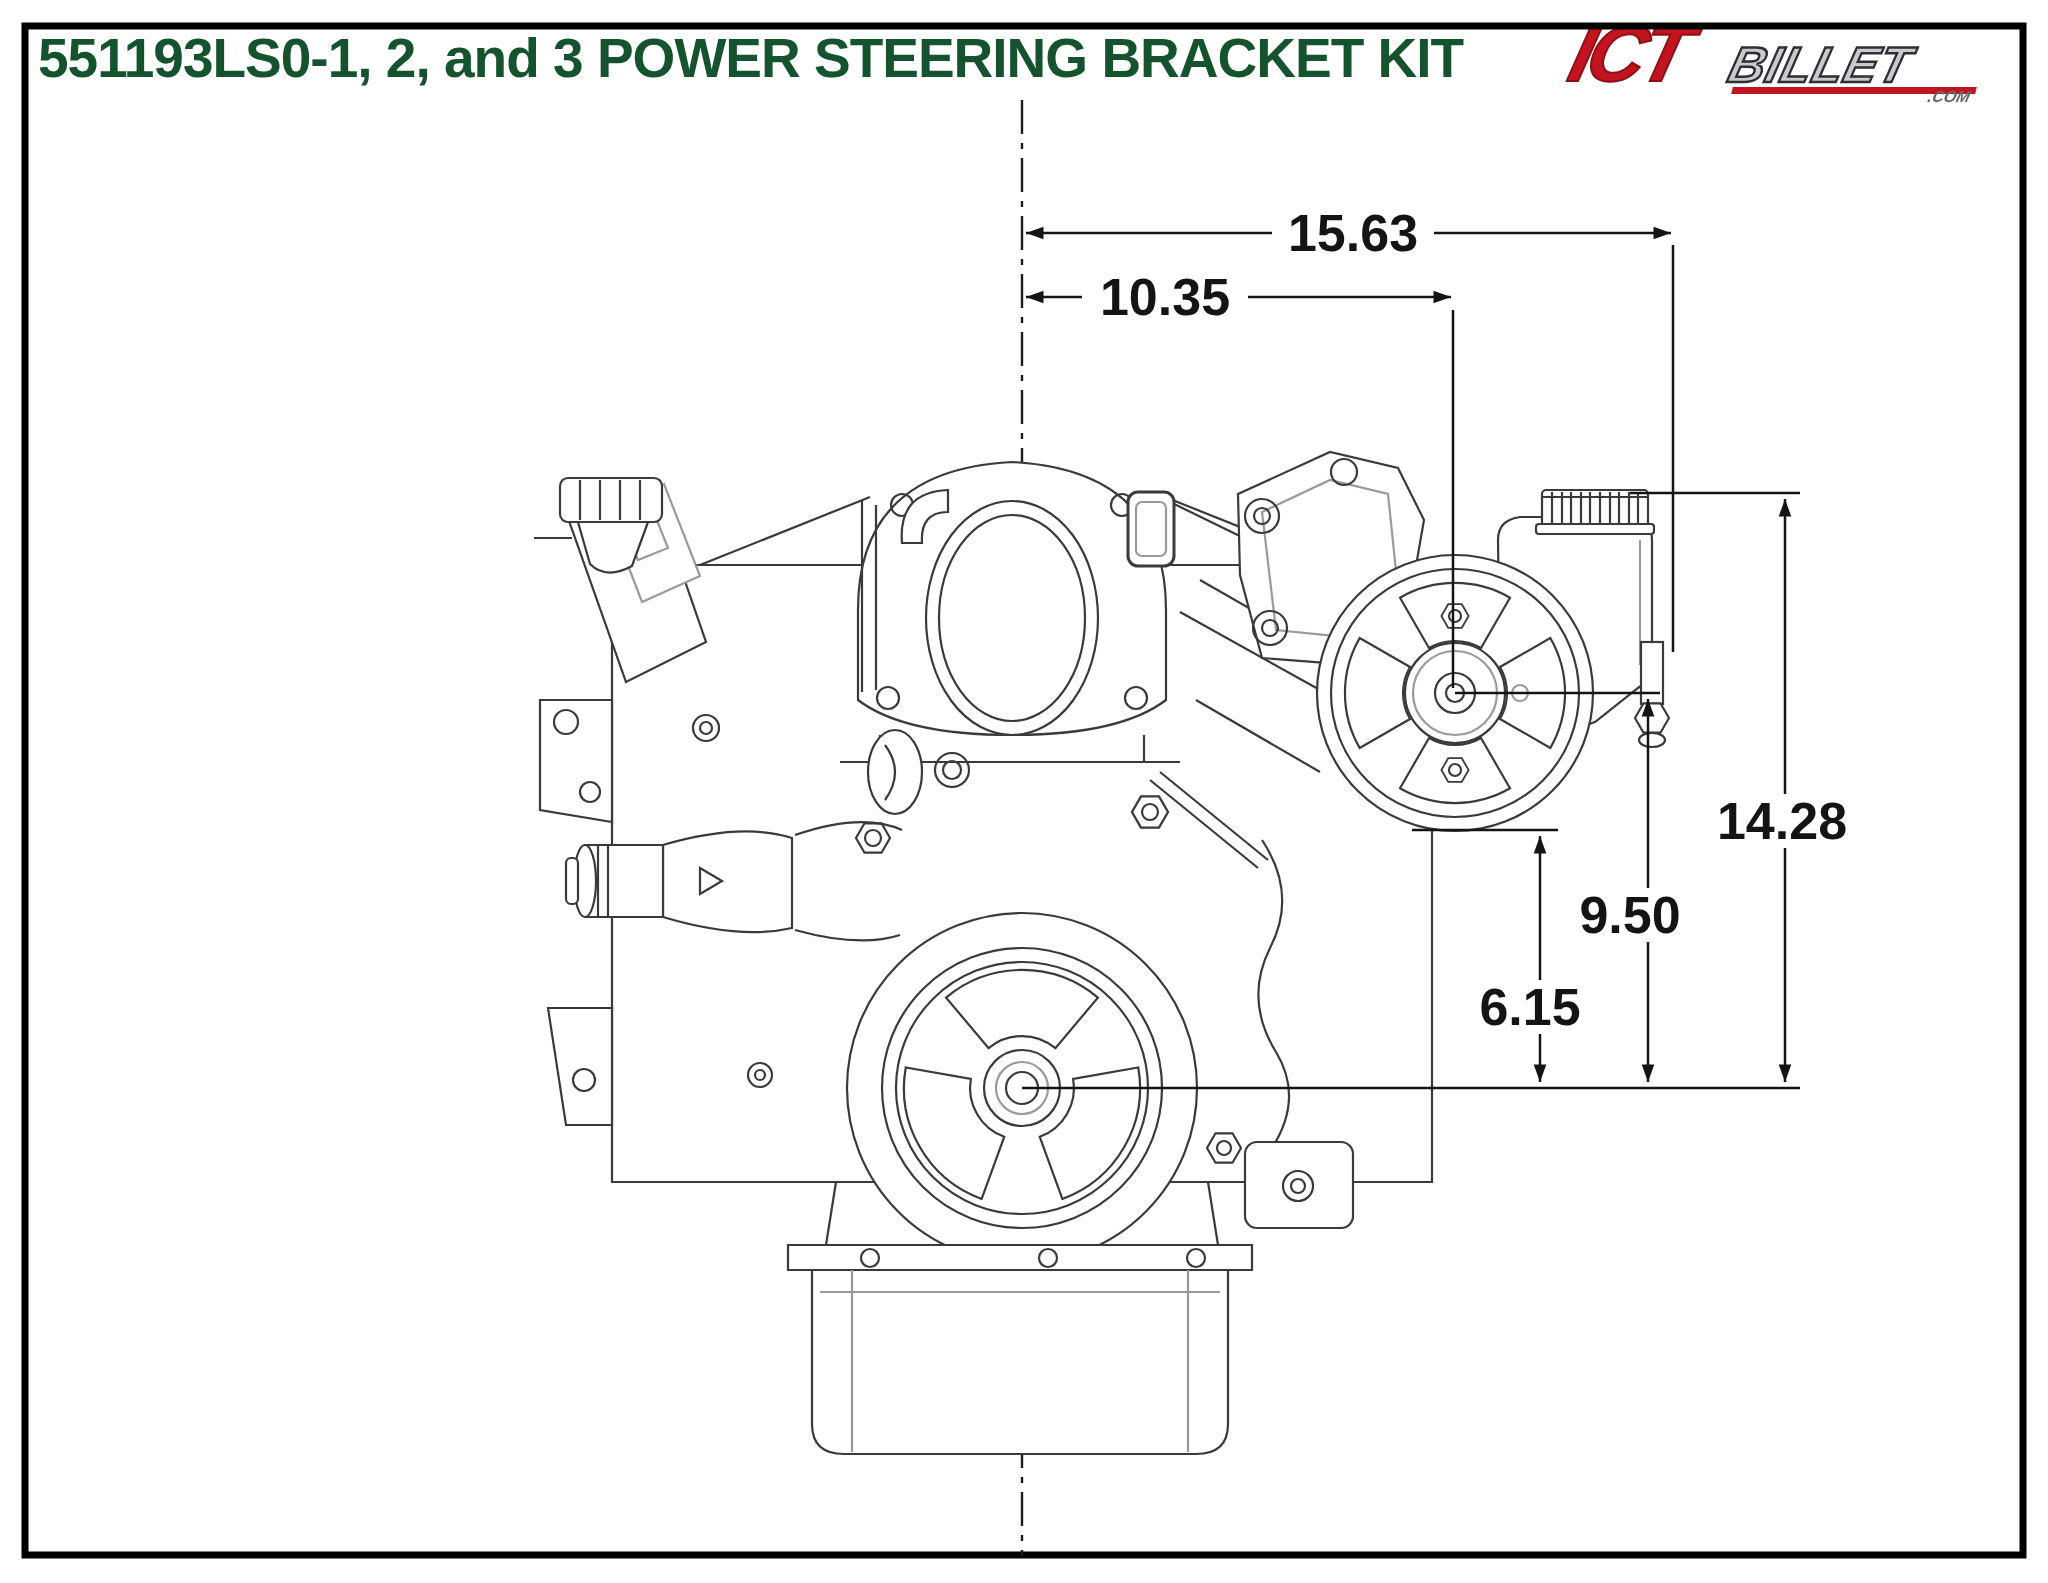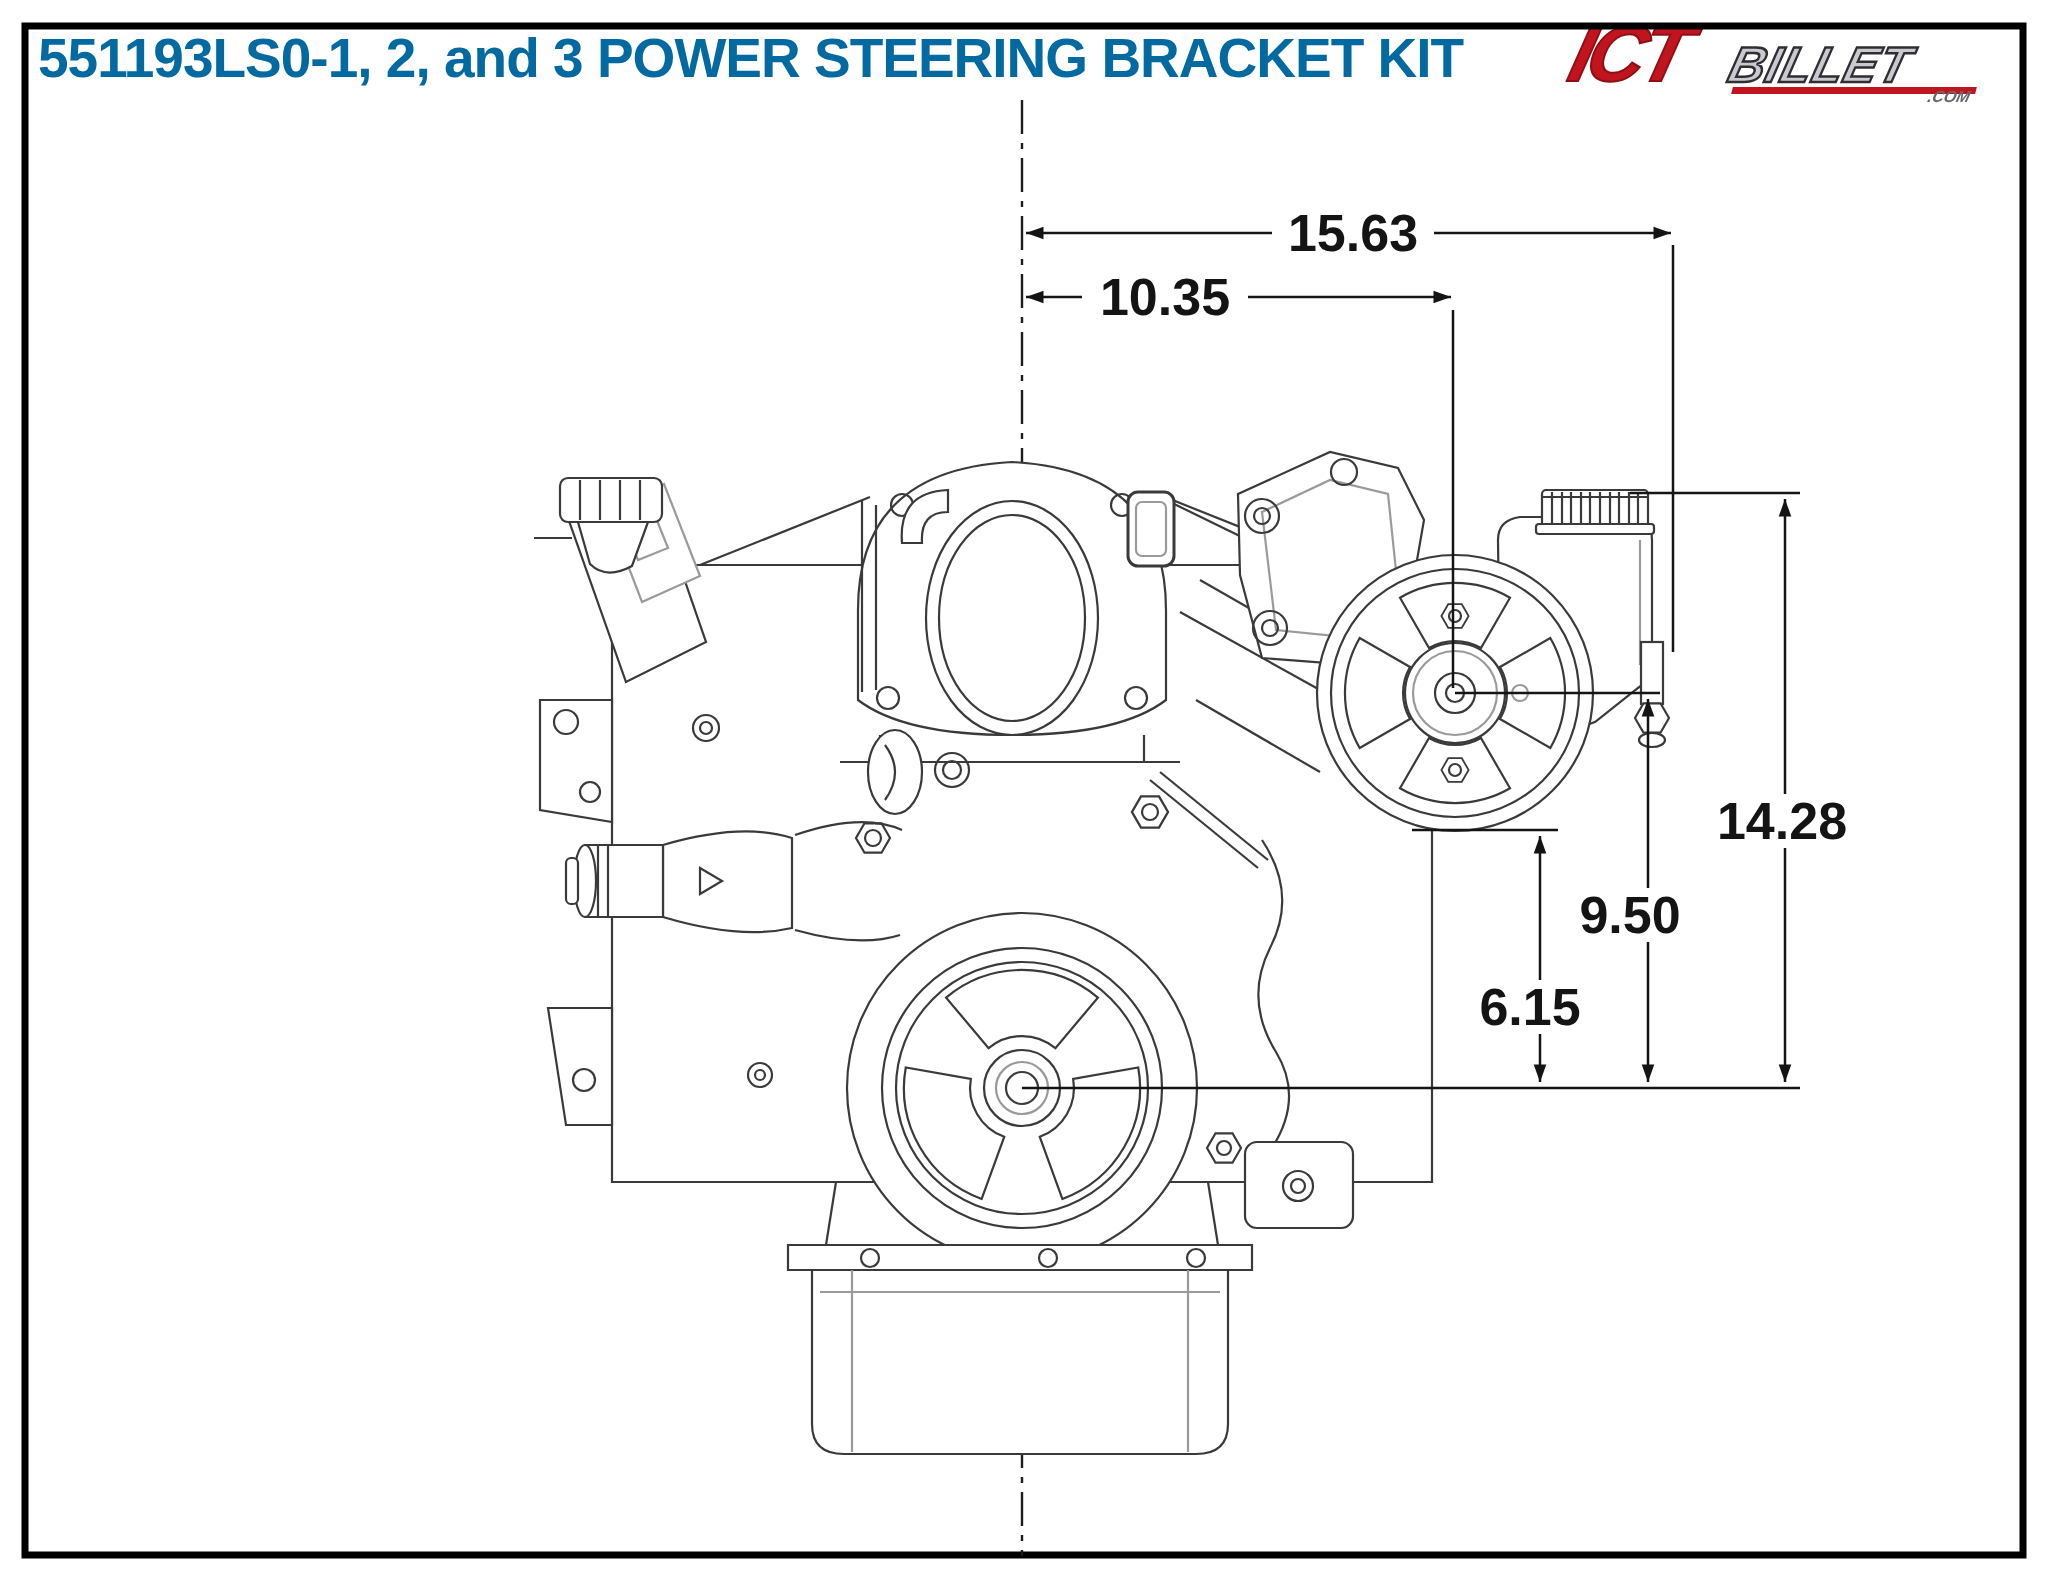"551193LS0-1, 2, and 3 POWER" .page-title { color: #0369a1 -> #14532d }
